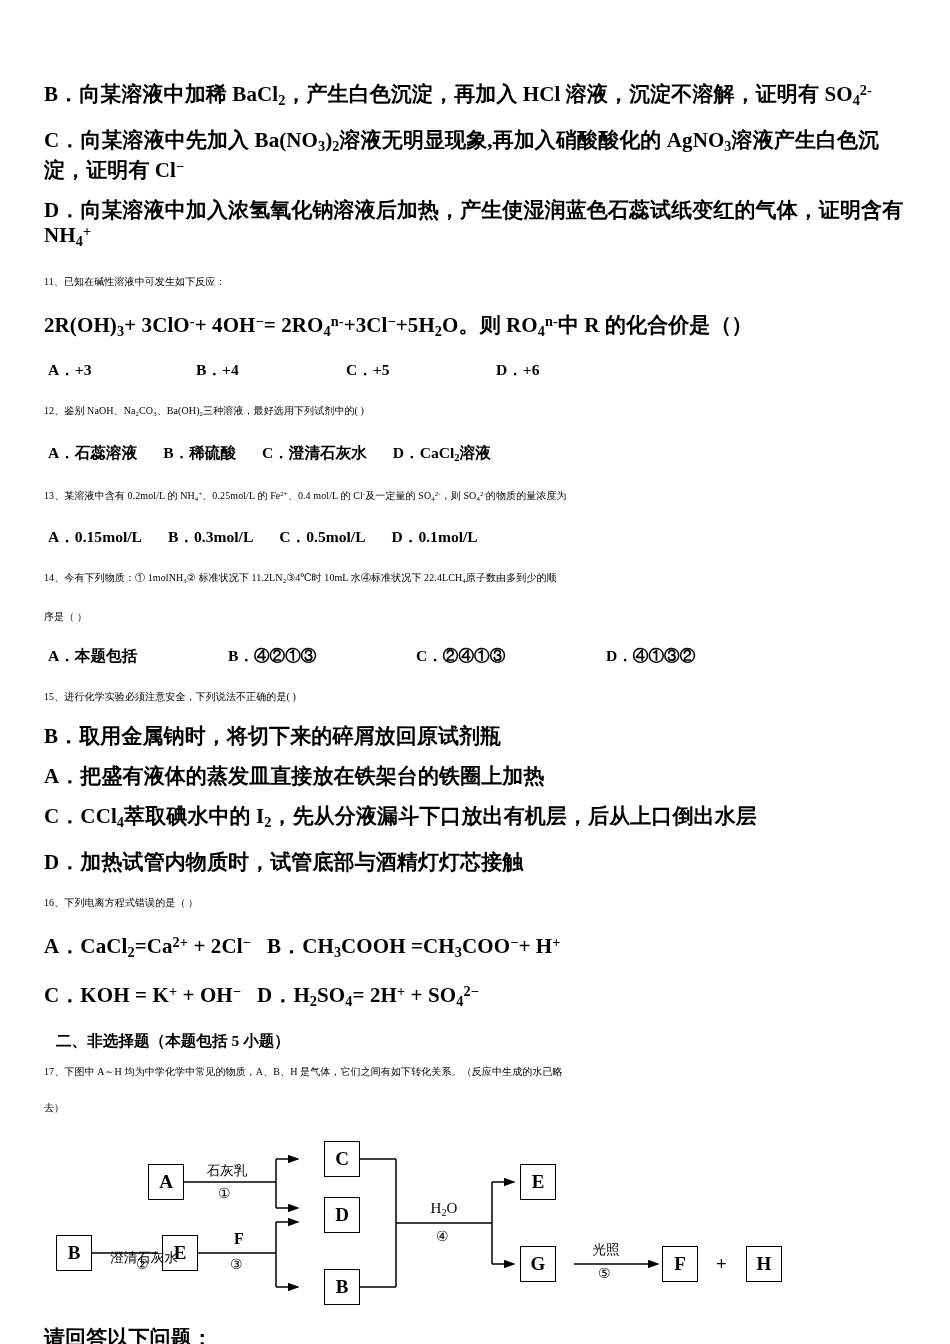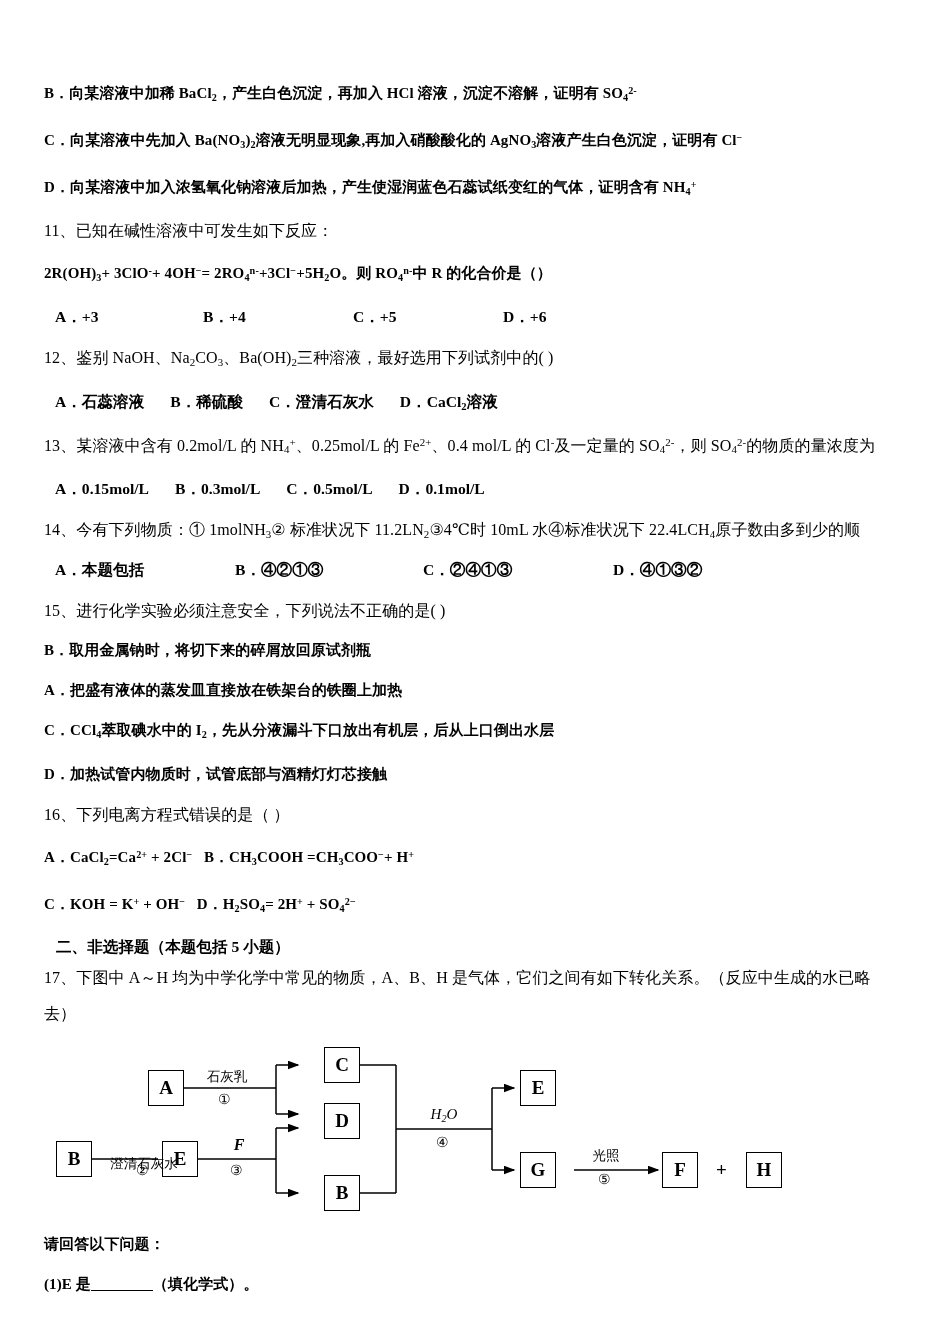"B．向某溶液中加稀 BaCl2，产生白色沉淀，再加入 HCl" .line { font-size: 15px -> 21px }
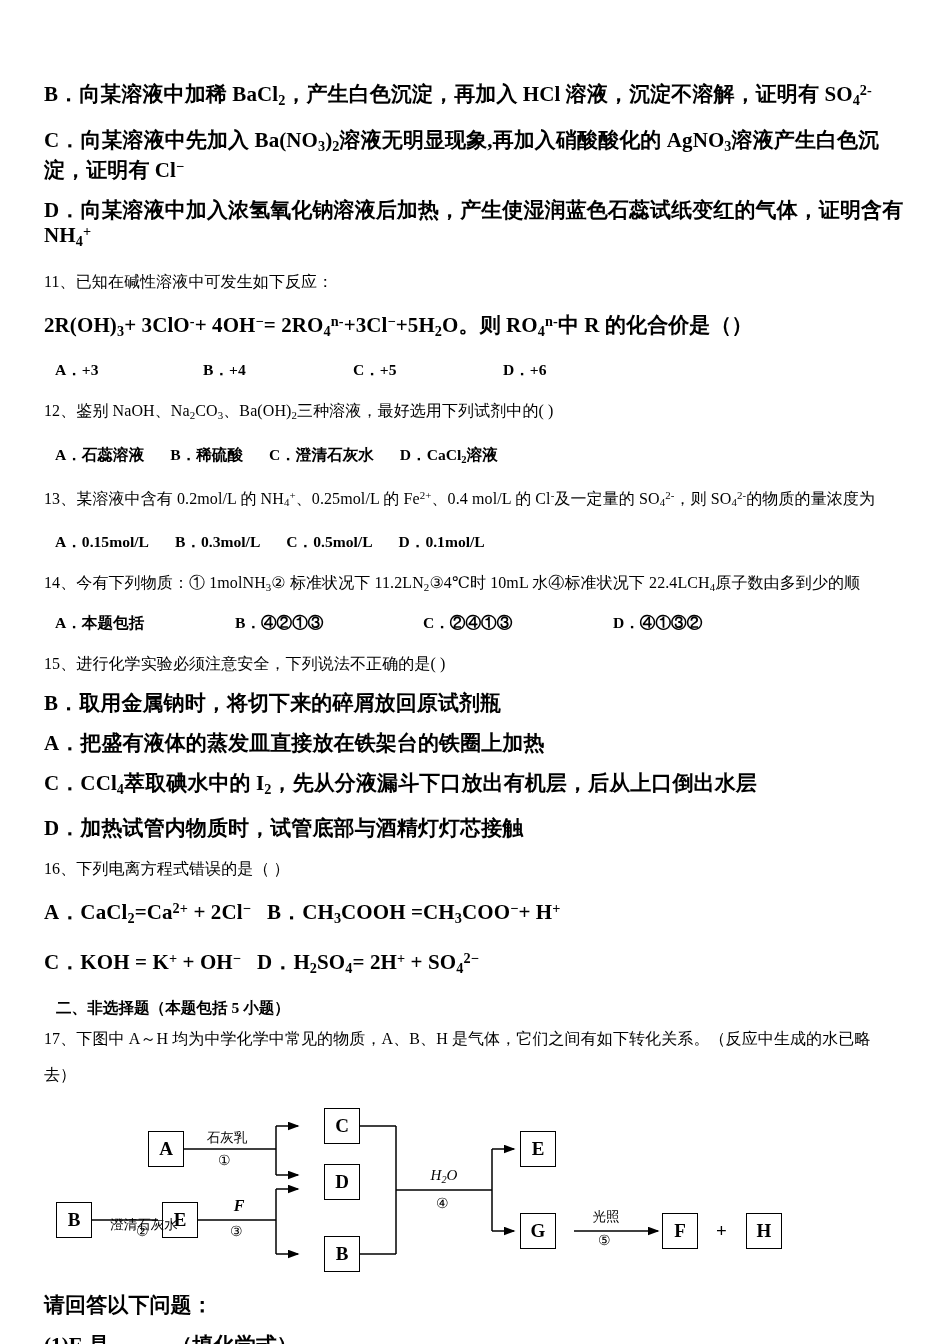"11、已知在碱性溶液中可发生如下反应：" .qnum { font-size: 16px -> 10px }
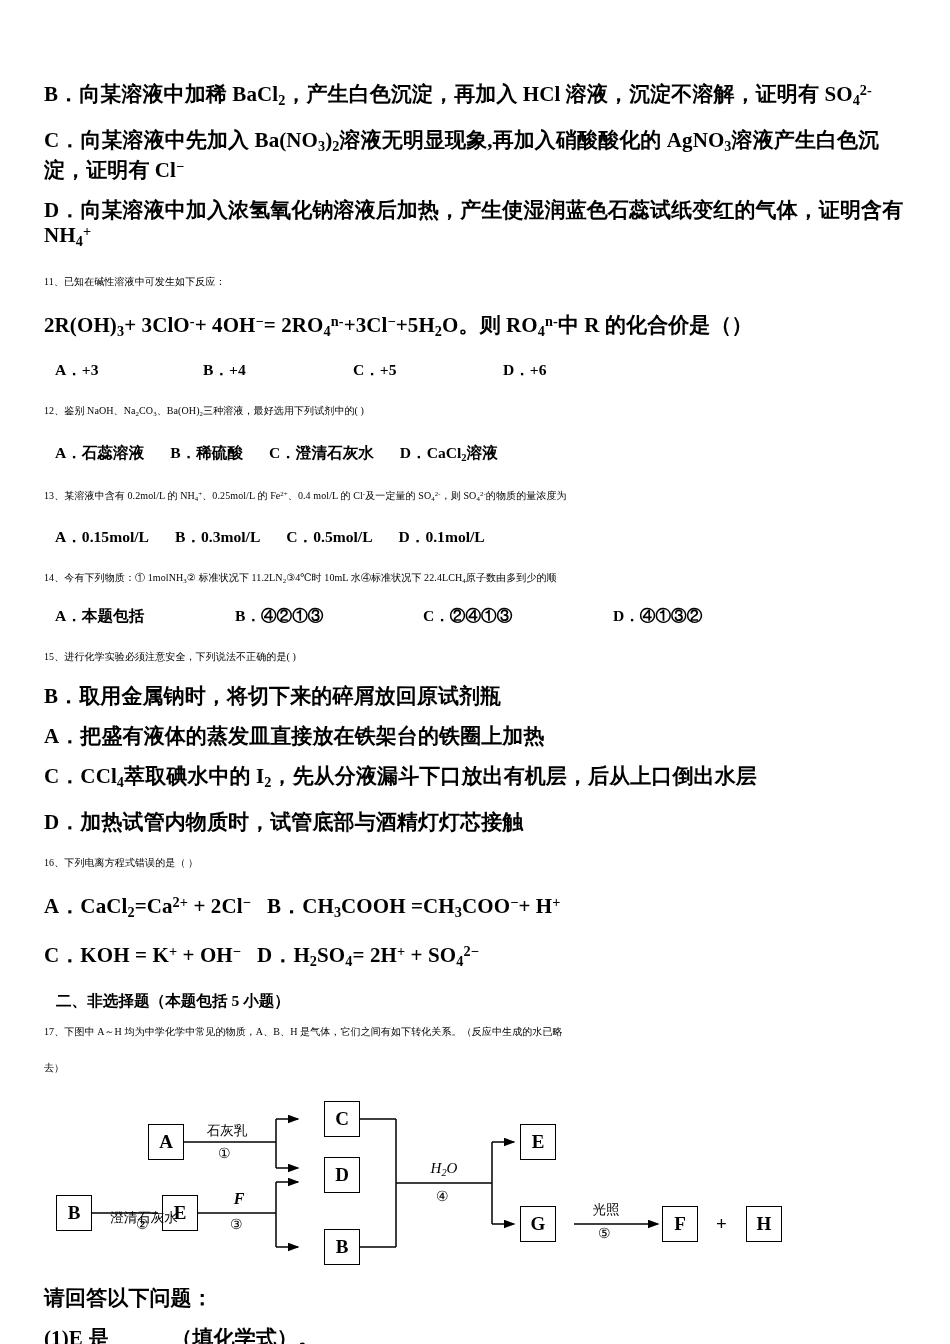"A．+3" .opt-row { margin: 0 0 19px 11px -> 0 0 19px 4px }
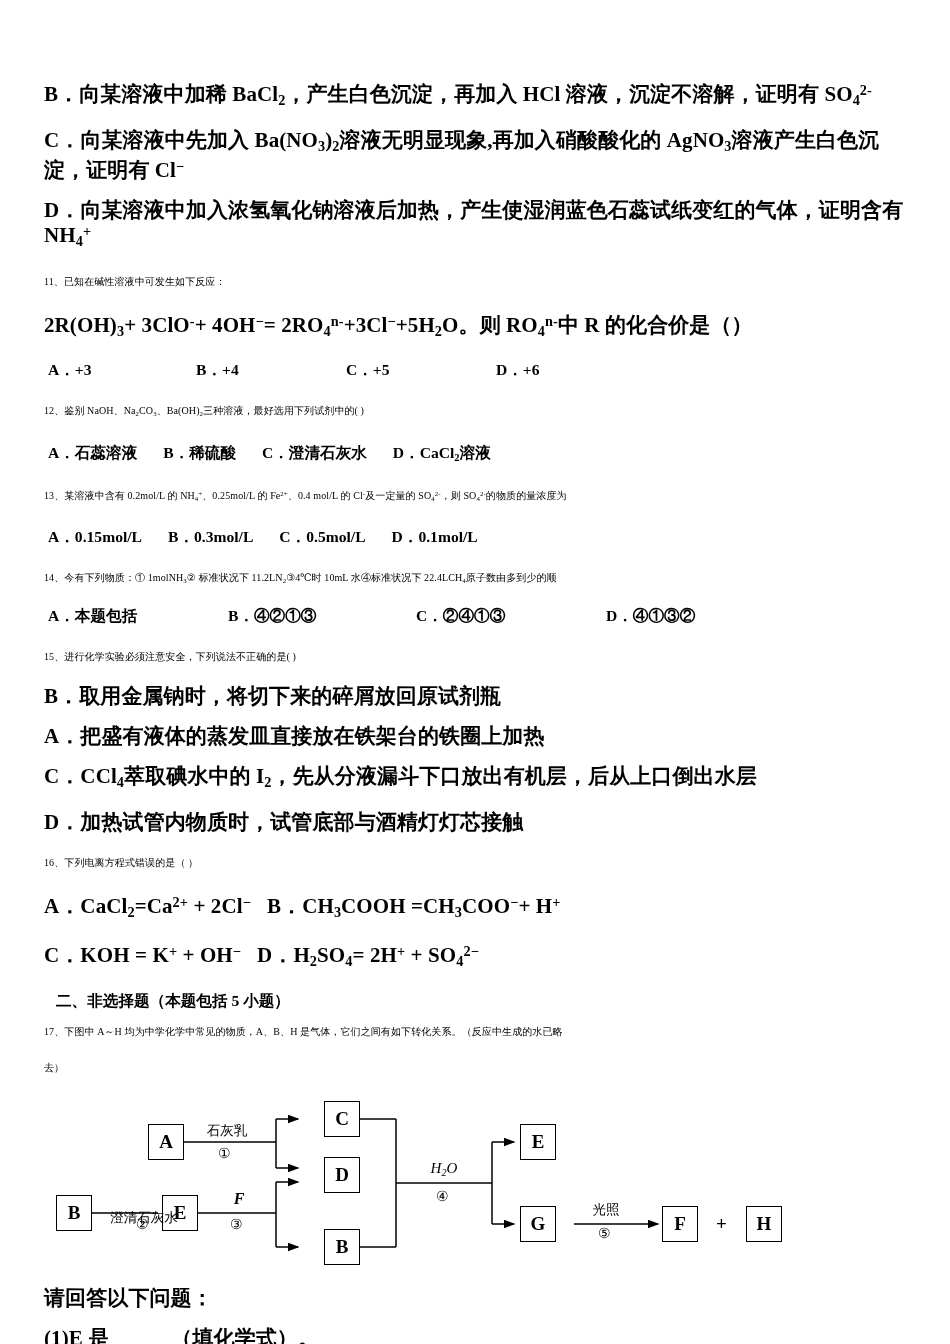"序是（ ）" div.line { html: none -> <div>序是（ ）</div> }
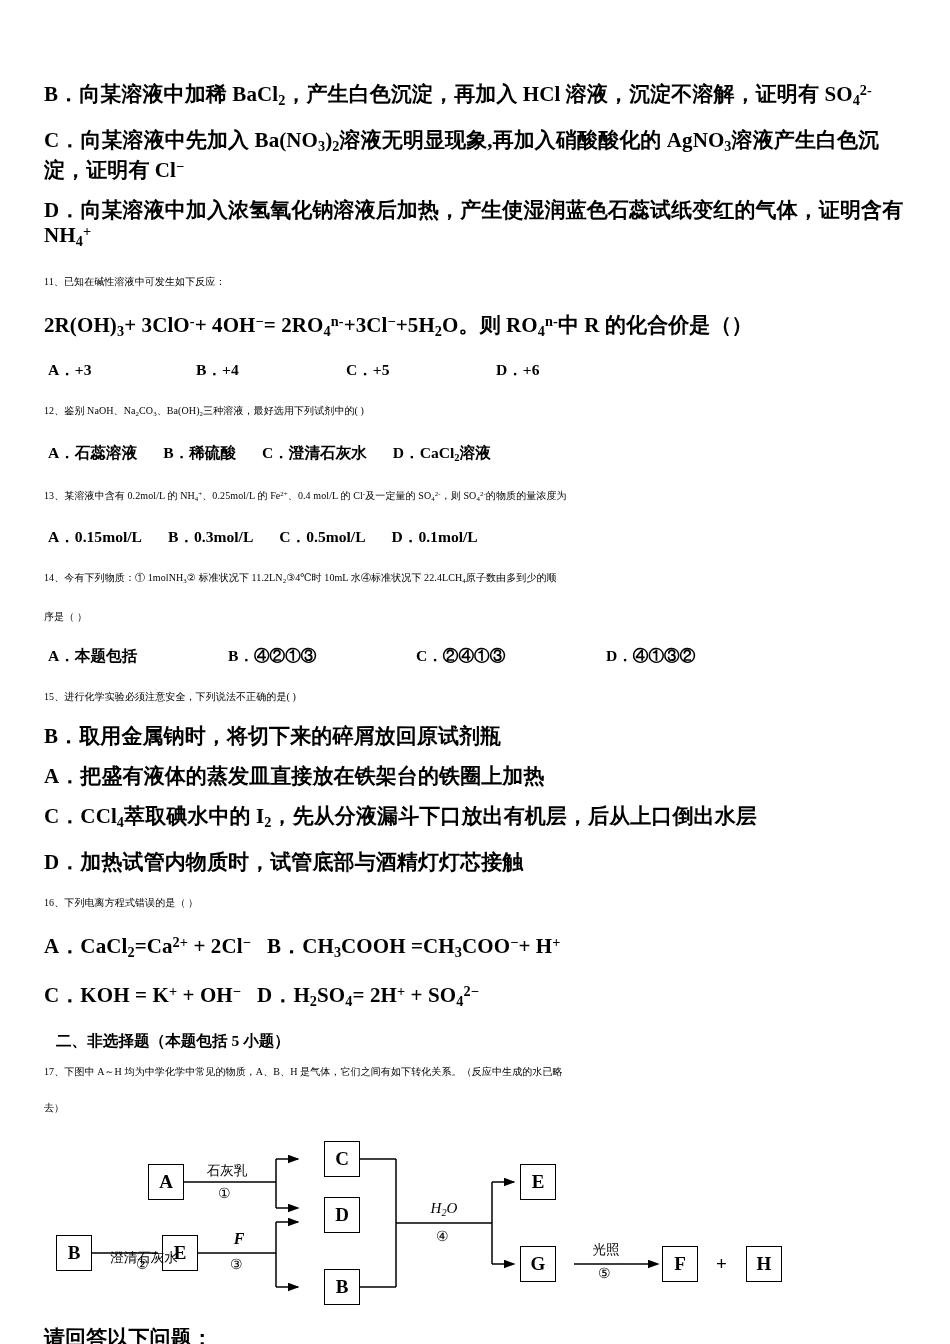"H2O" .dlabel.serif { font-style: italic -> none }
